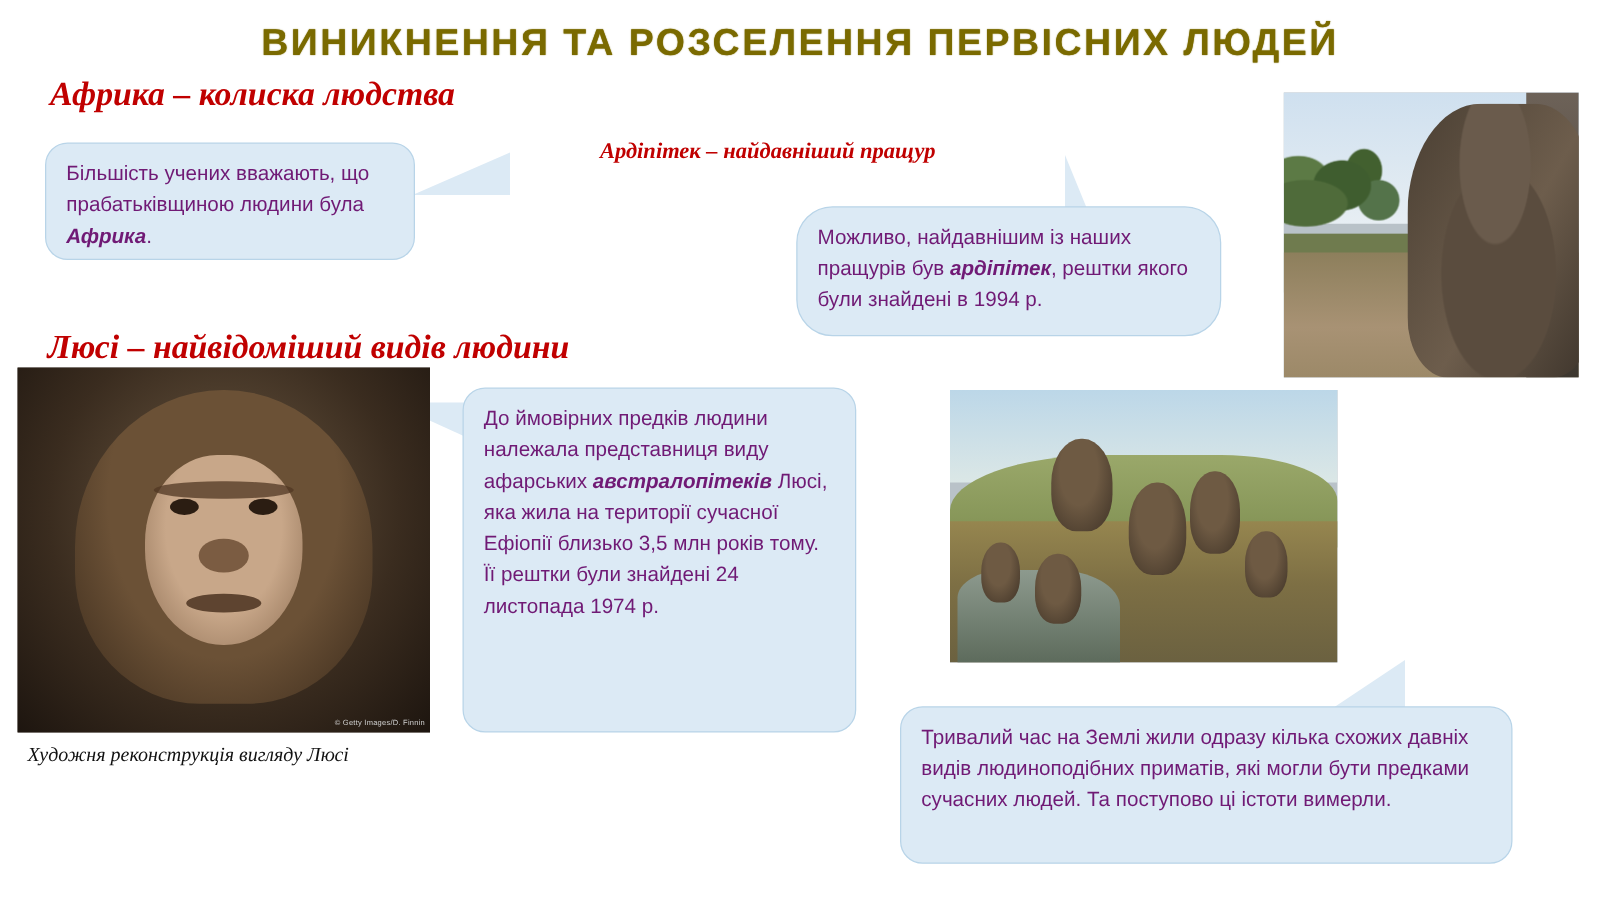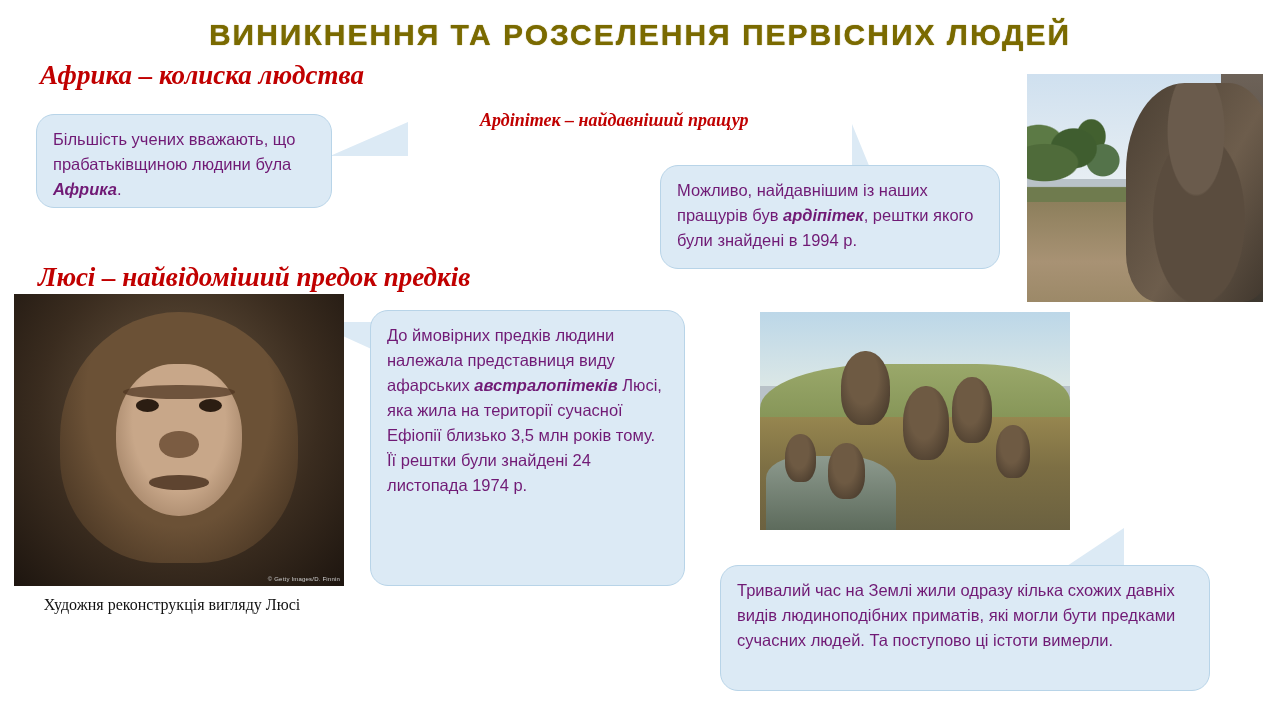"Можливо, найдавнішим із наших пращурів" #bubble-ardipitek { border-radius: none -> 29px; left: 660px -> 637px }
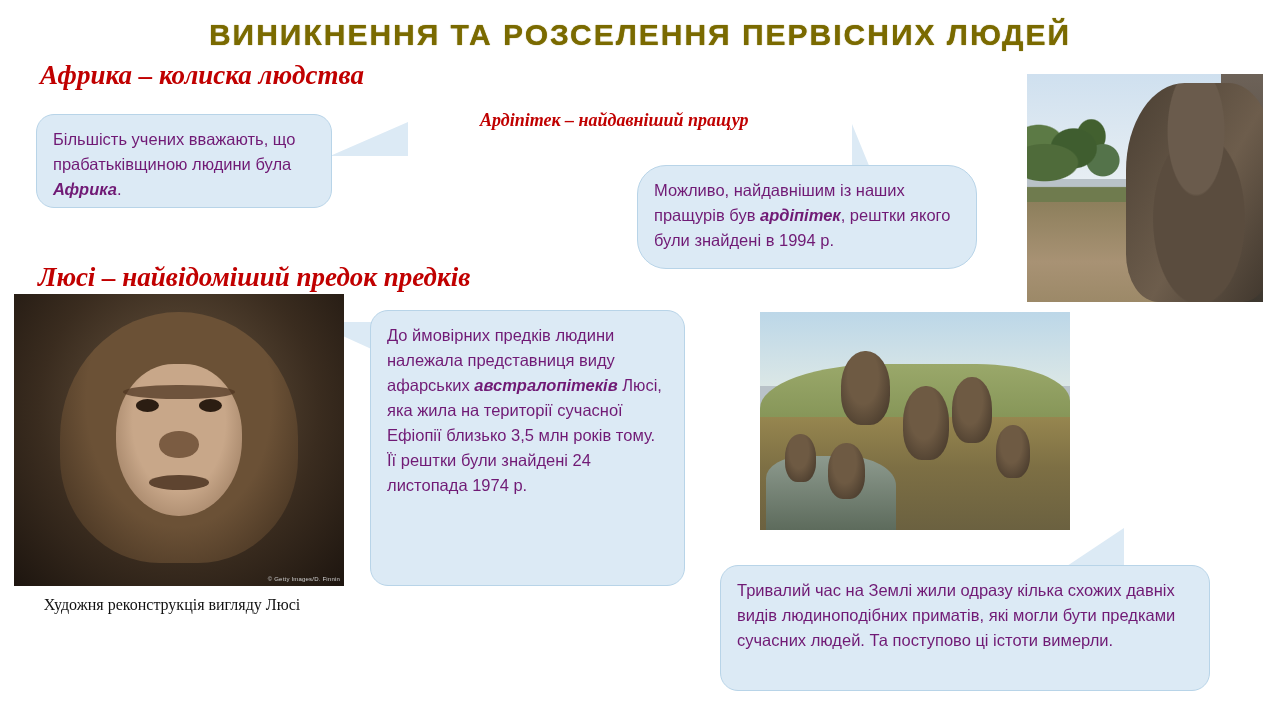"Люсі – найвідоміший предок предків" div.heading { text: предок предків -> видів людини }
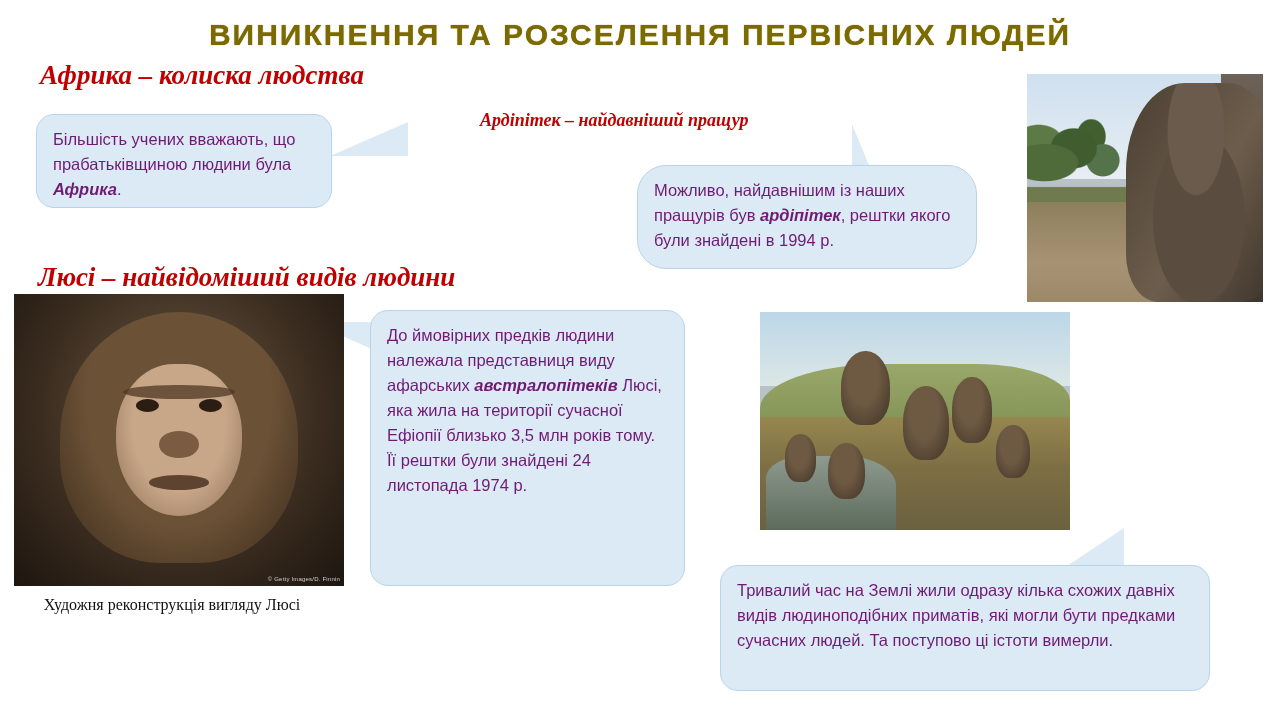"Художня реконструкція вигляду Люсі" #caption-lucy { font-style: none -> italic; text-align: center -> none }
